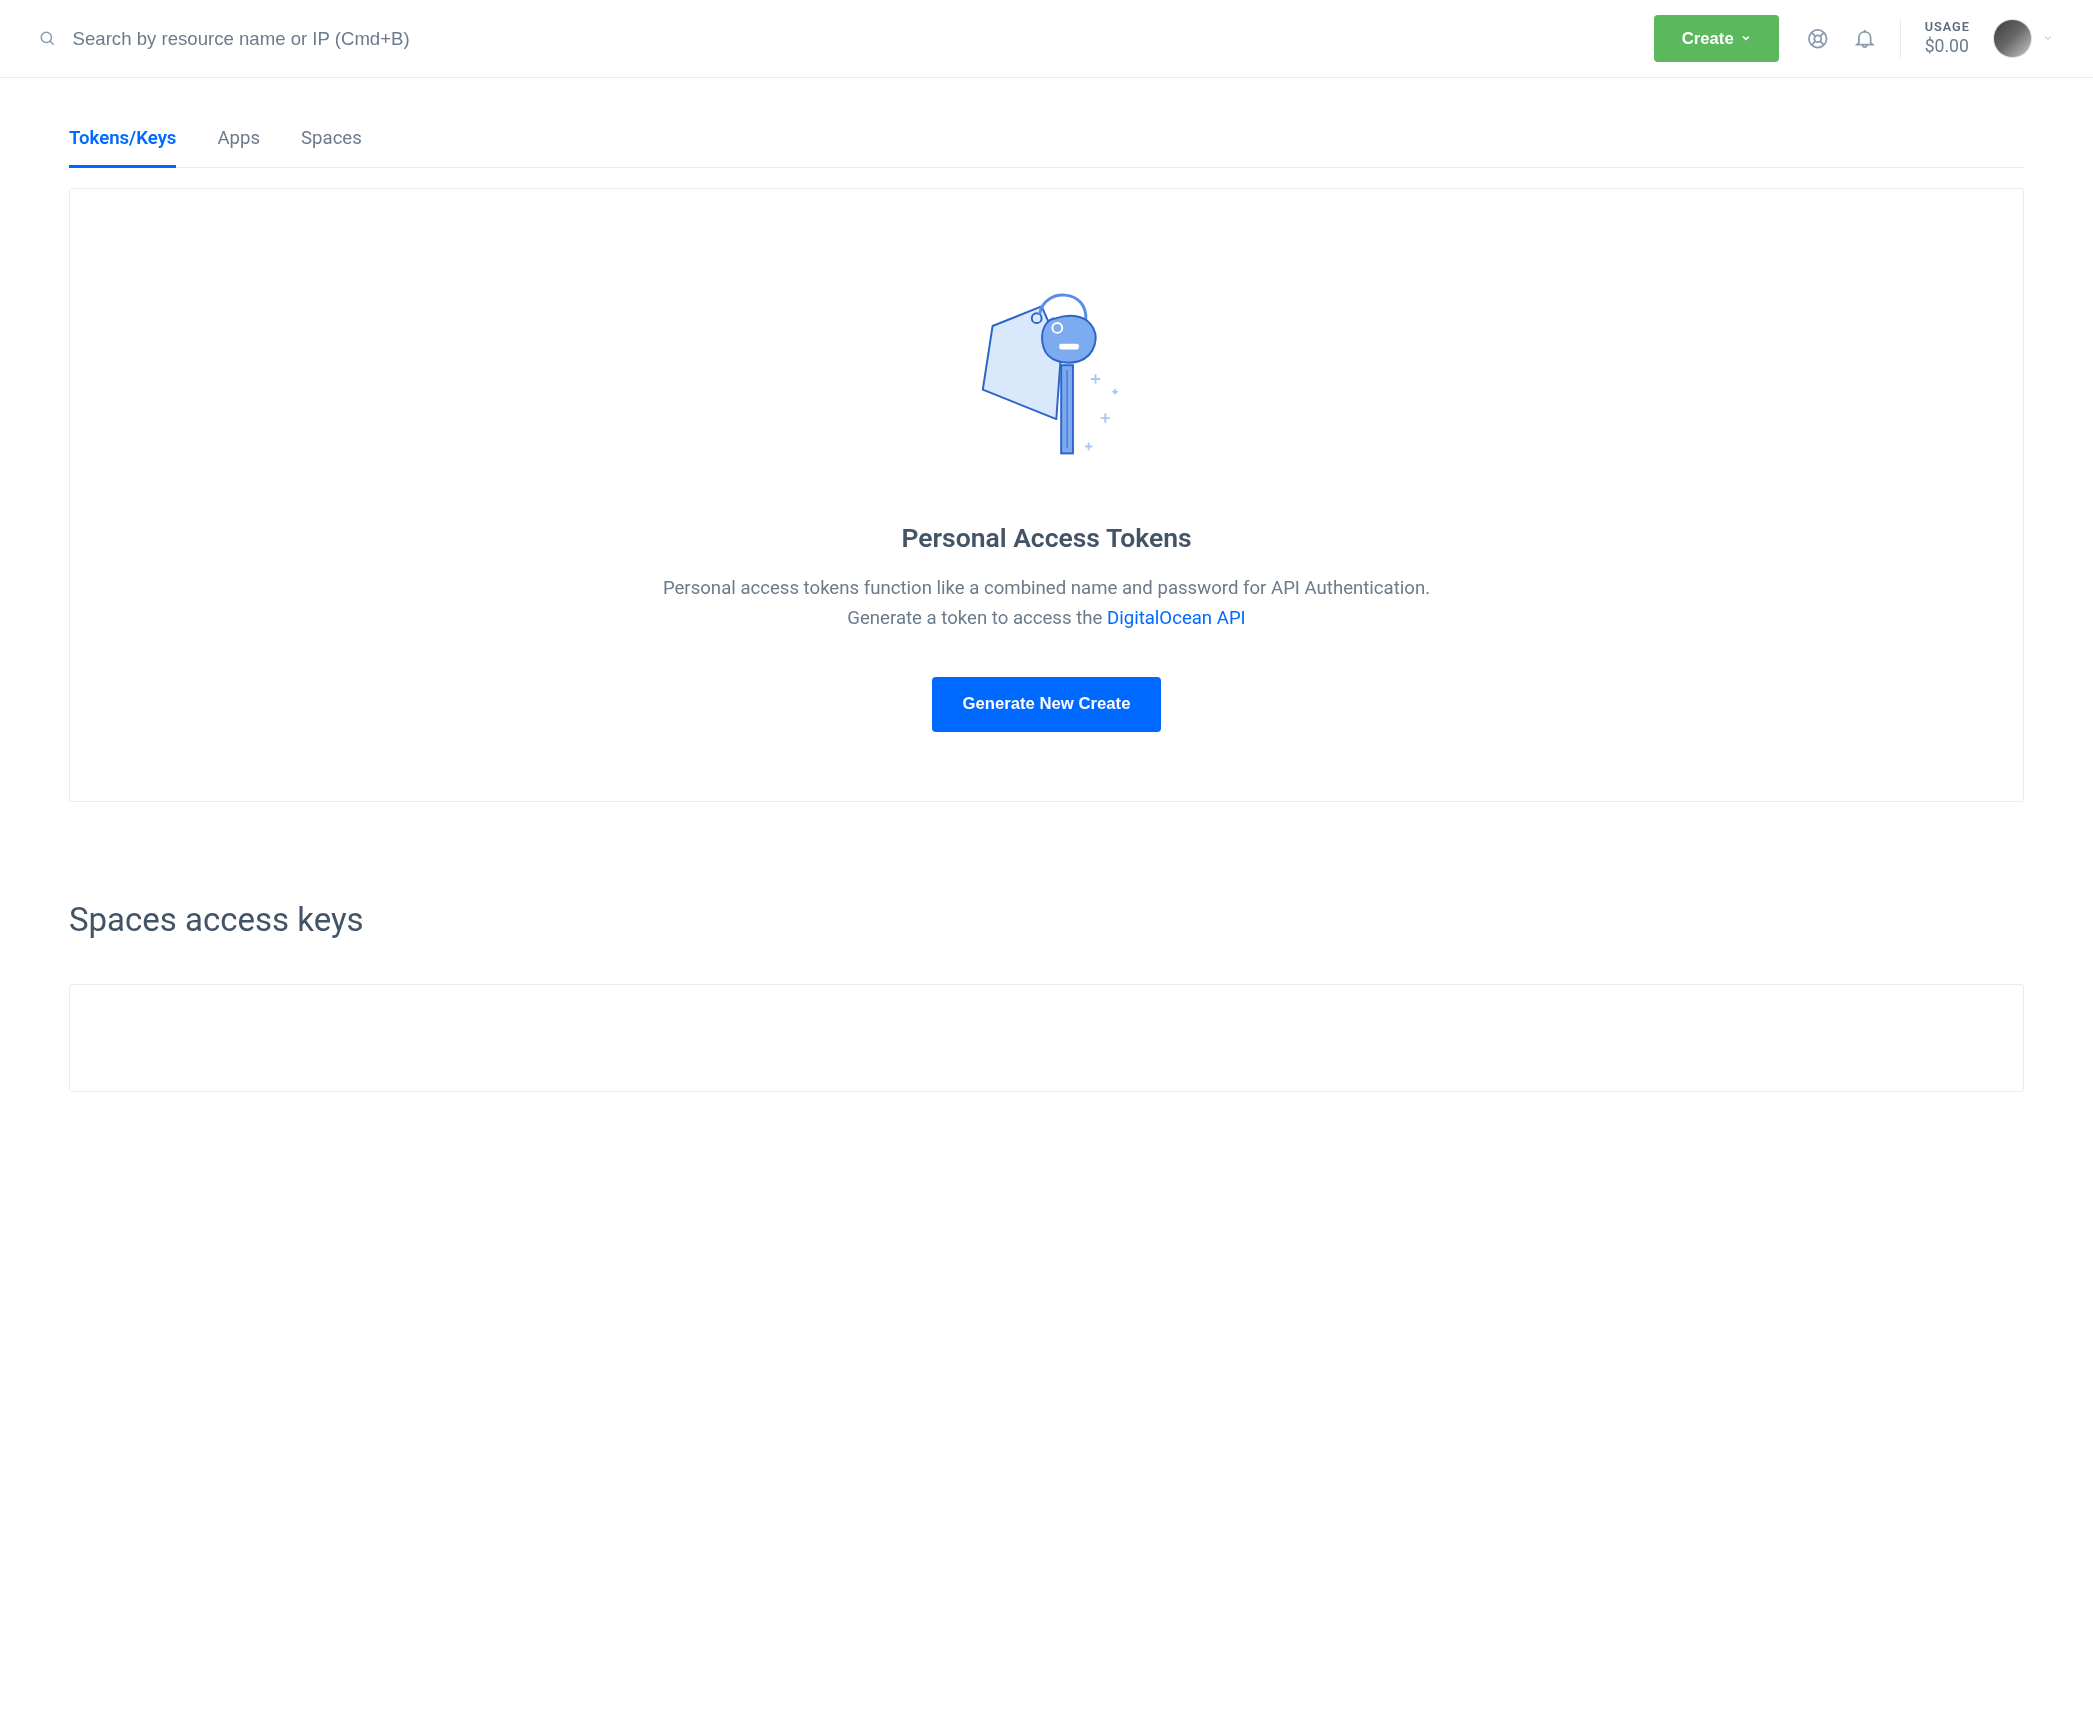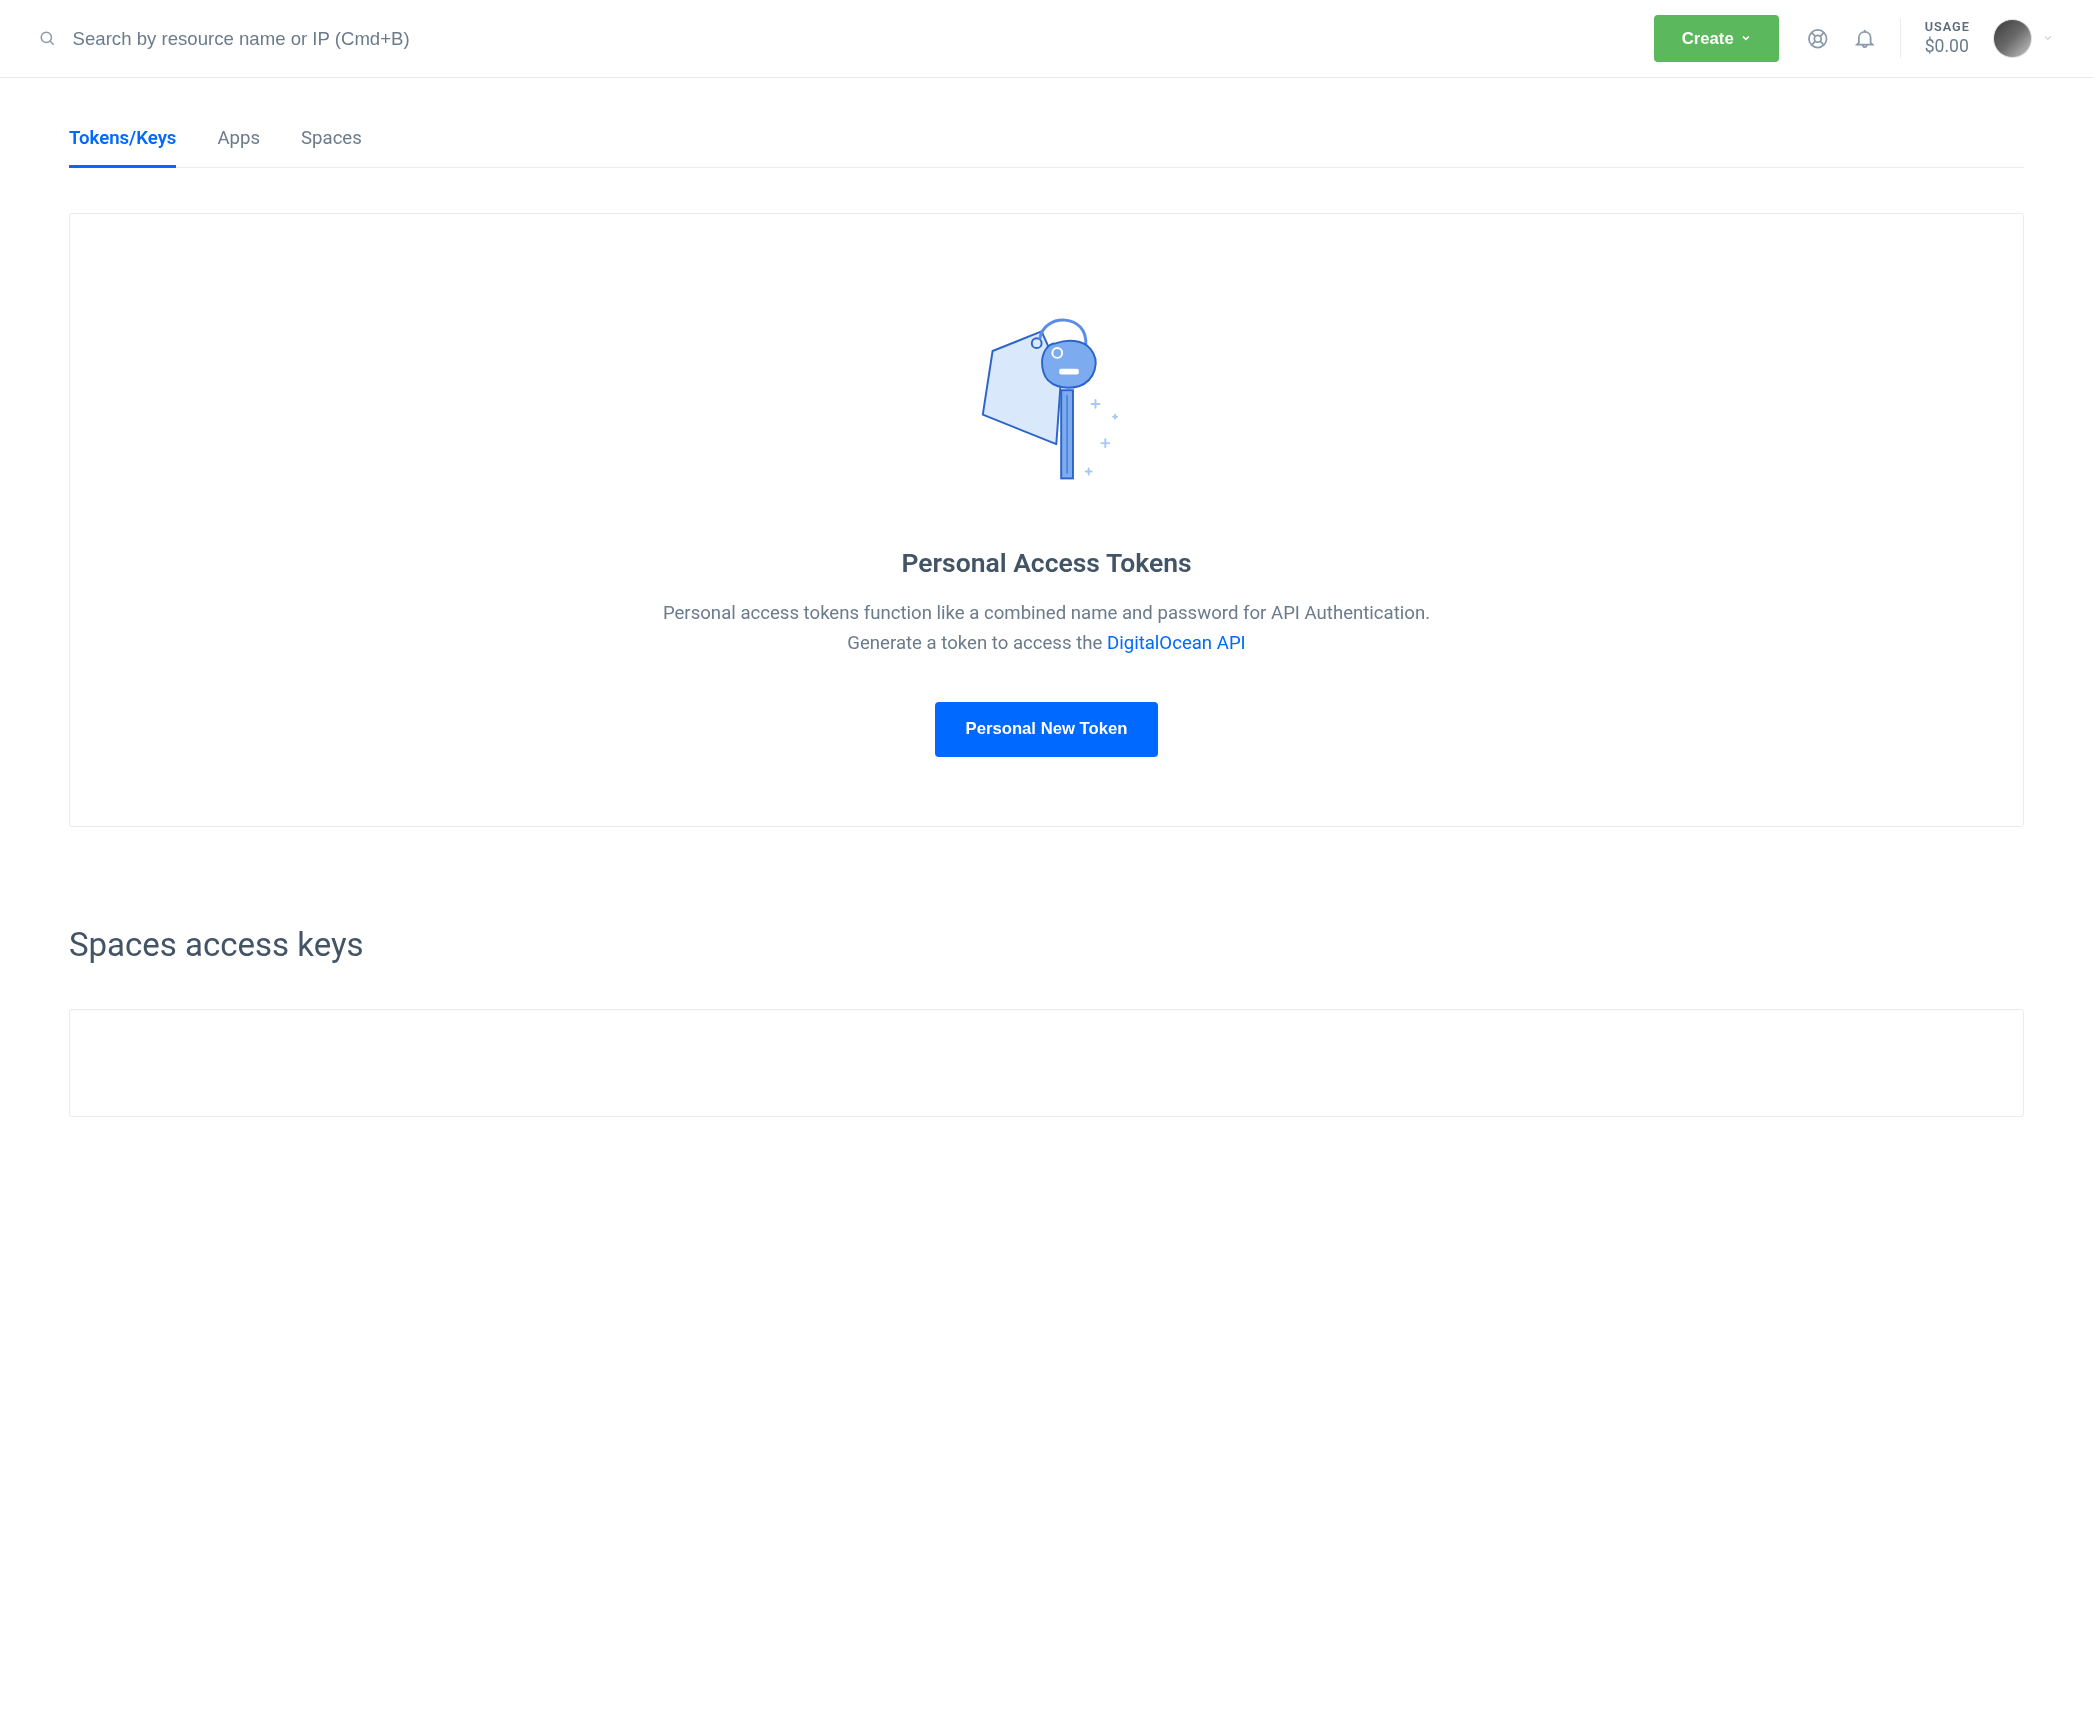"Personal Access Tokens" .panel { margin-top: 45px -> 20px }
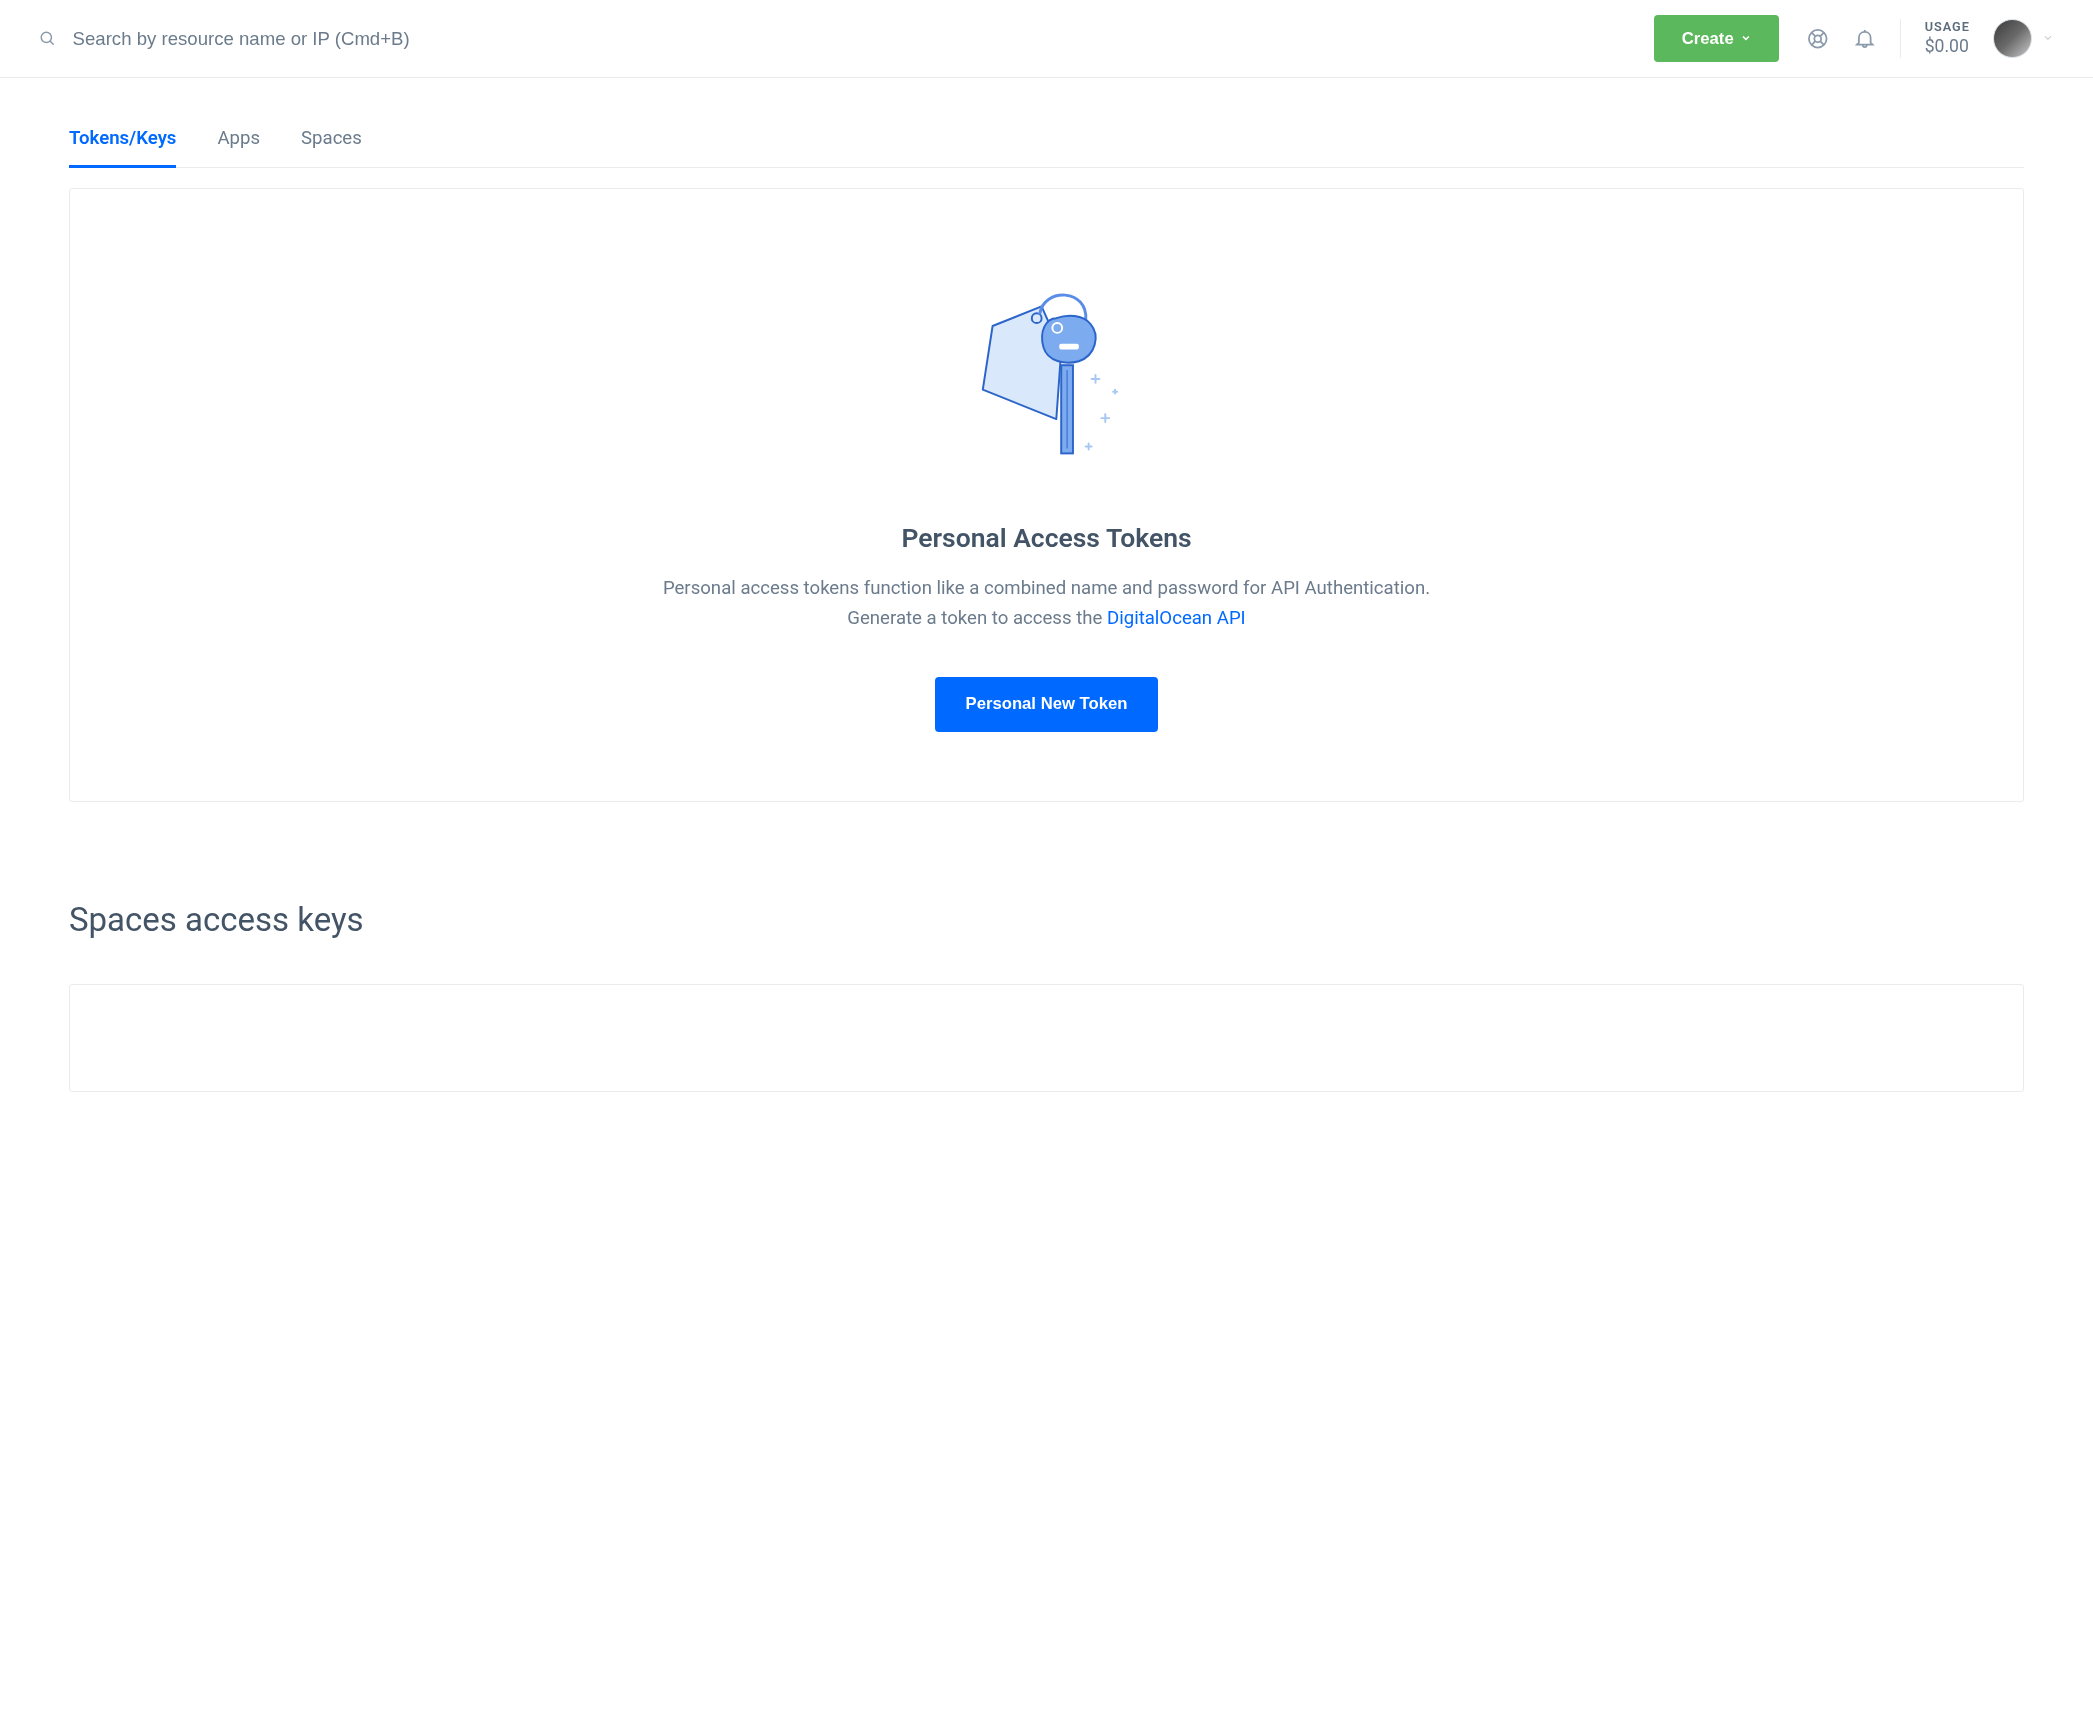"Personal New Token" button.primary-button { text: Personal New Token -> Generate New Create }
